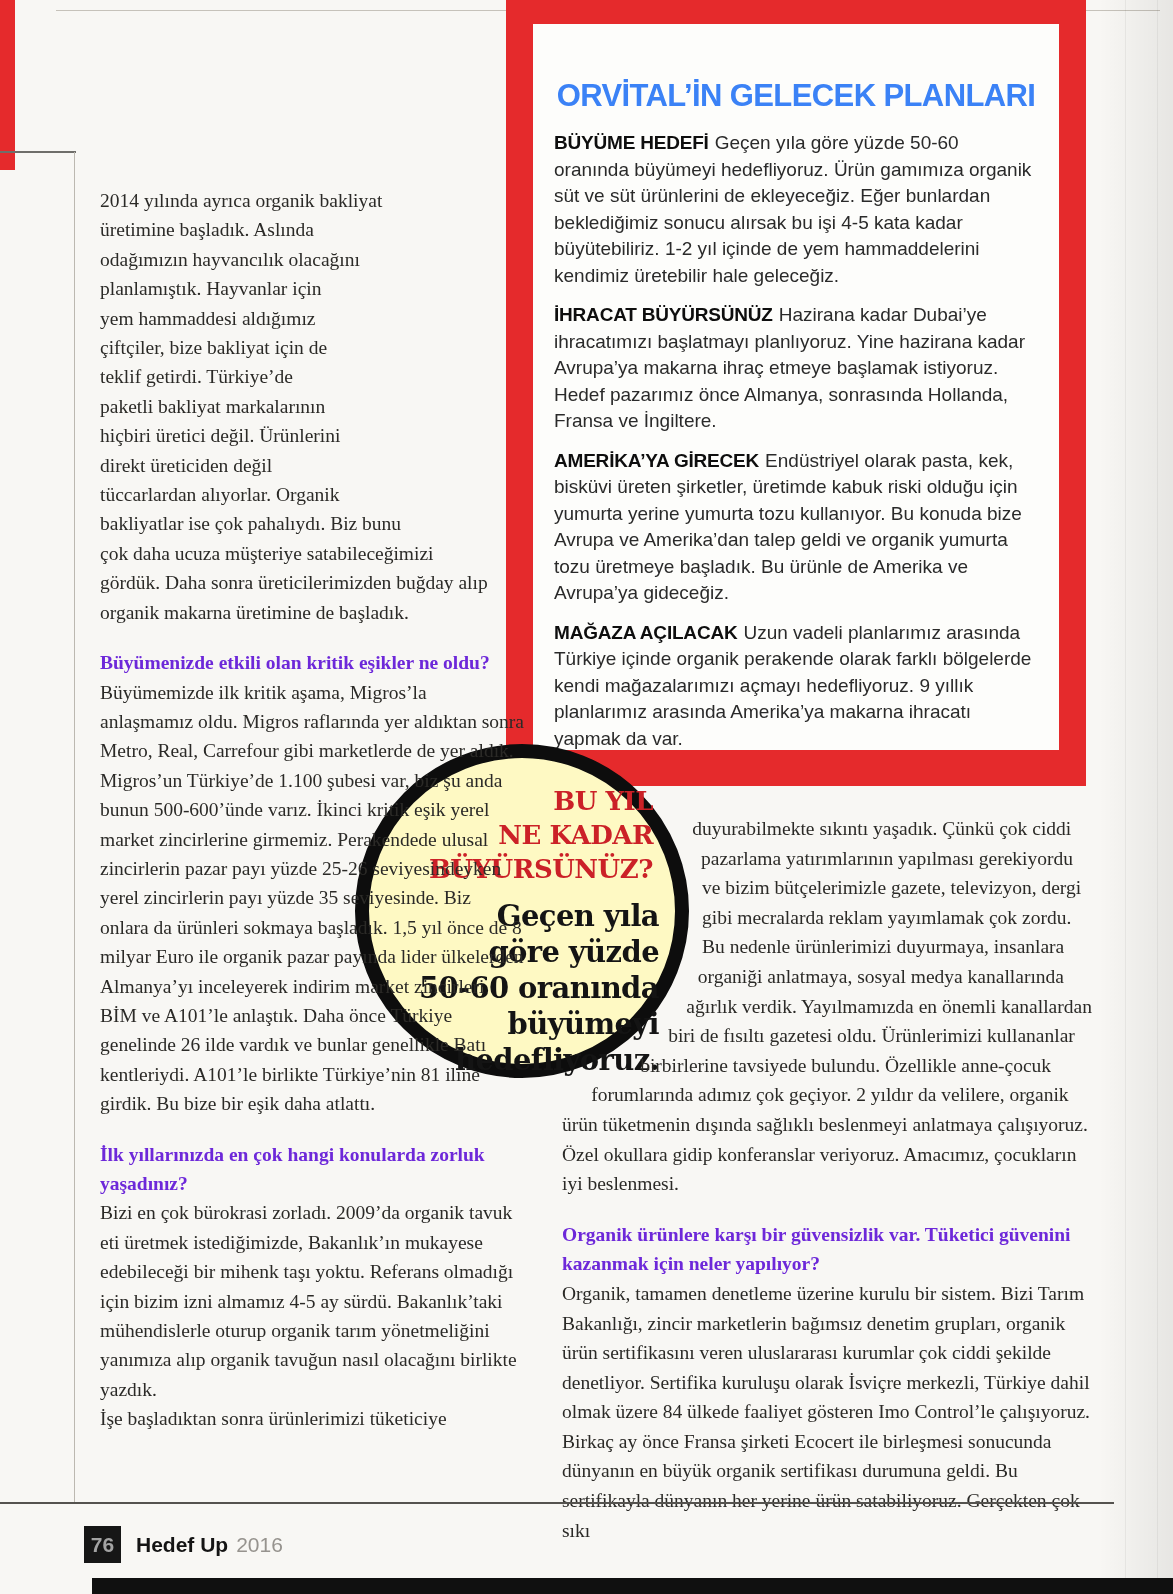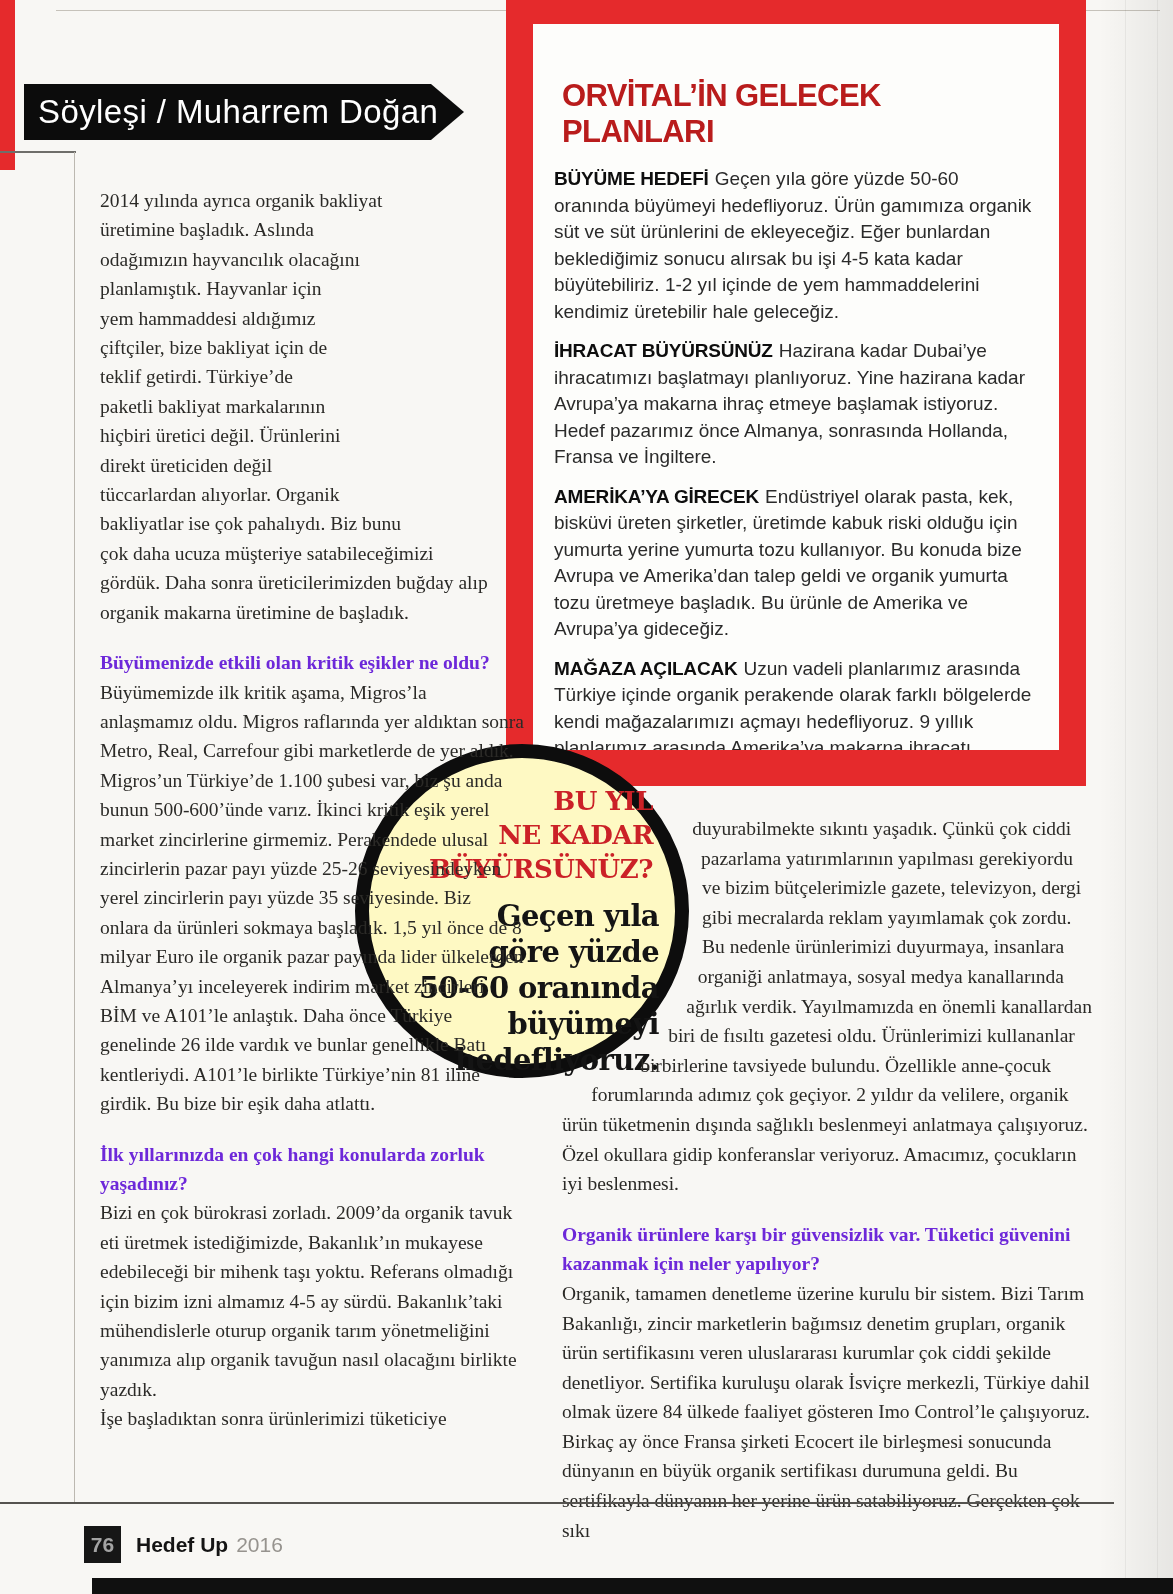"Söyleşi / Muharrem Doğan" div.banner { html: <div> <span>Söyleşi / Muharrem Doğan</span> </div> -> none }
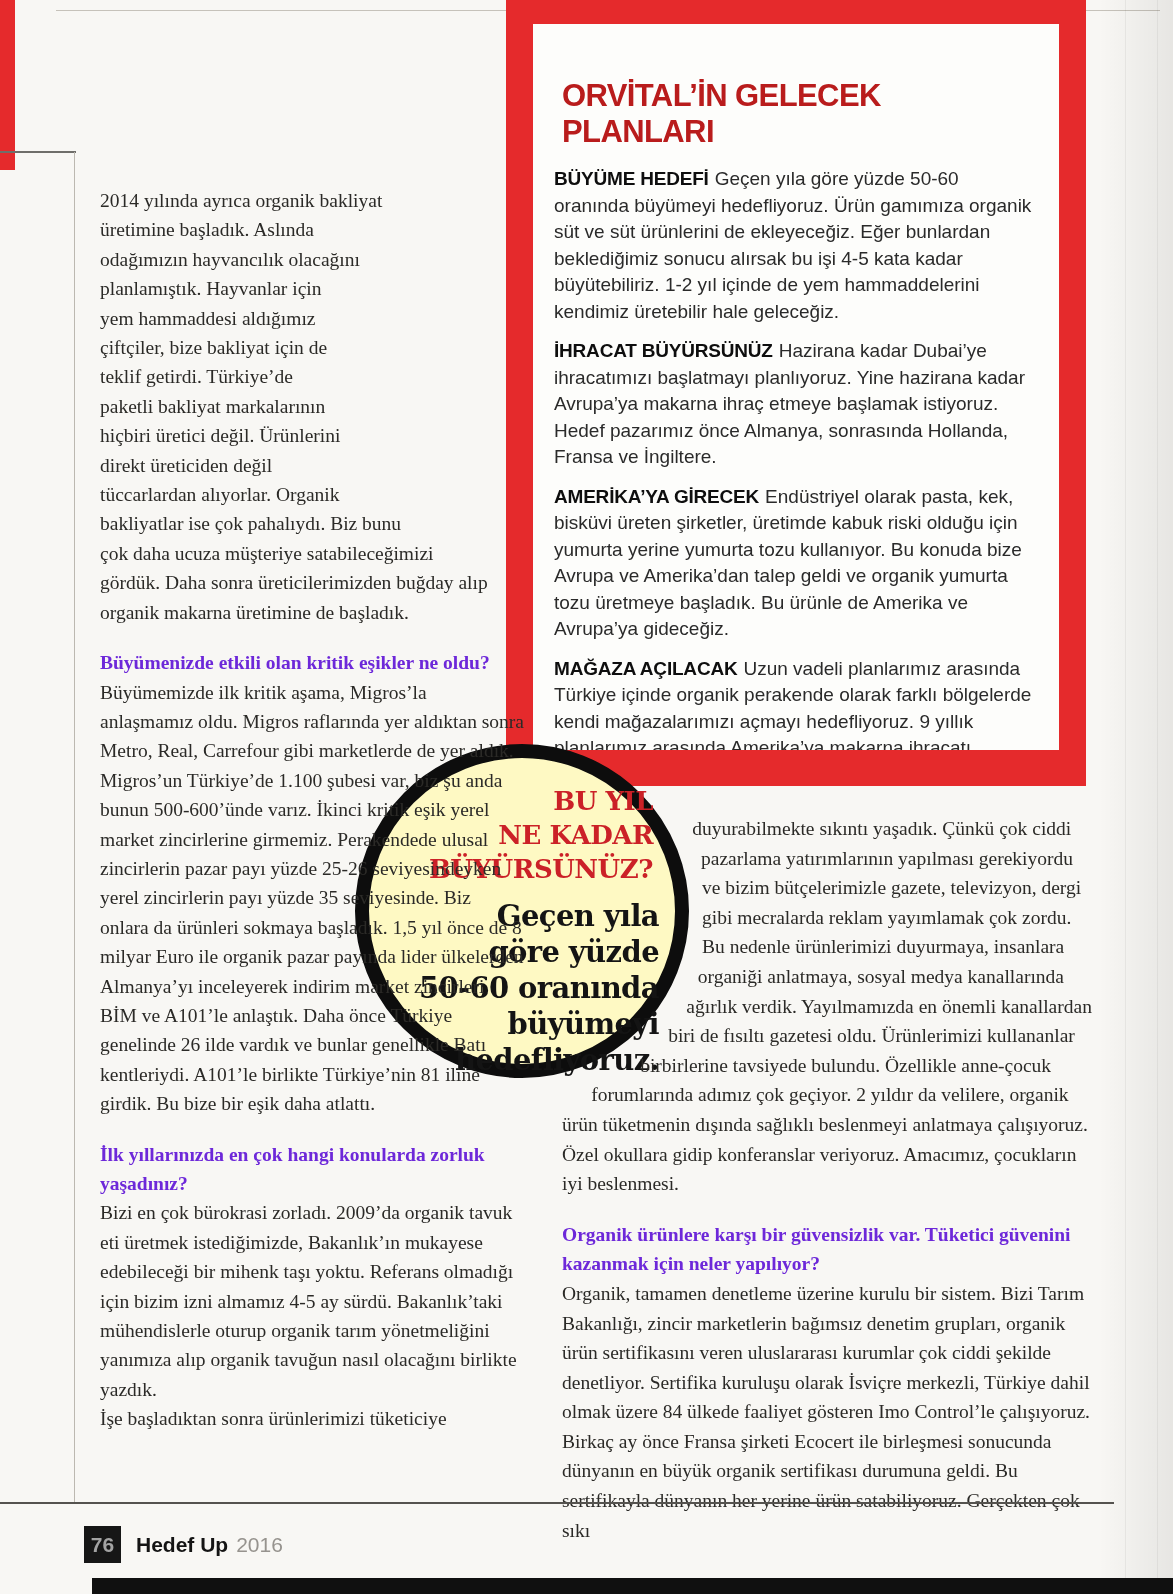"ORVİTAL’İN GELECEK PLANLARI" .redbox-title { color: #b91c1c -> #3b82f6; margin: 54px 8px 16px -> 54px 0 16px; text-align: none -> center }
